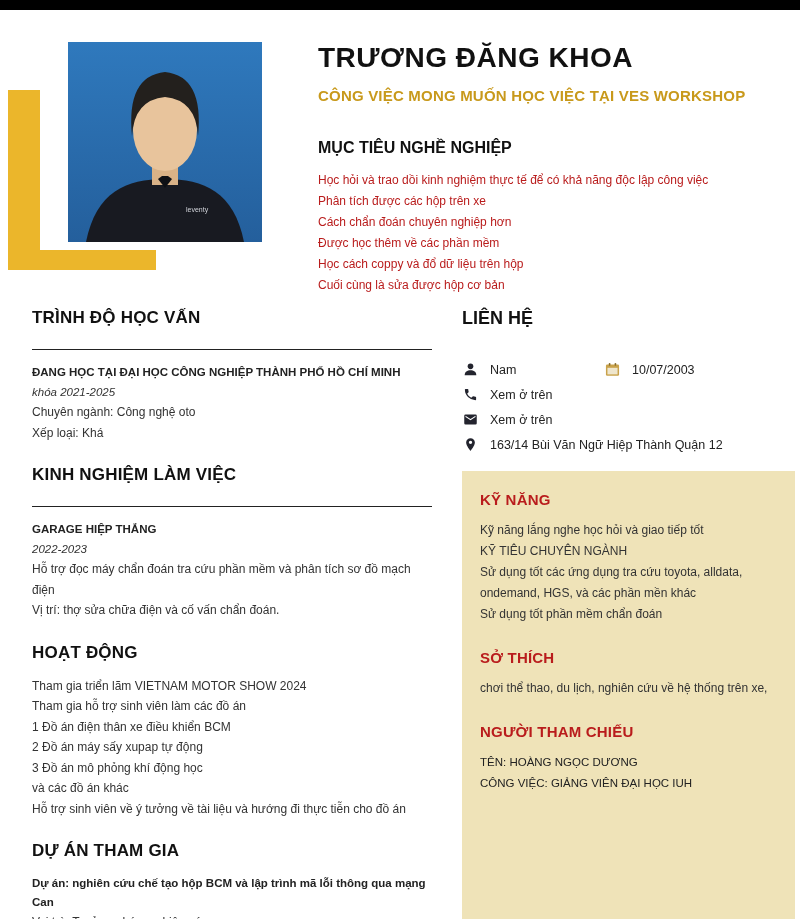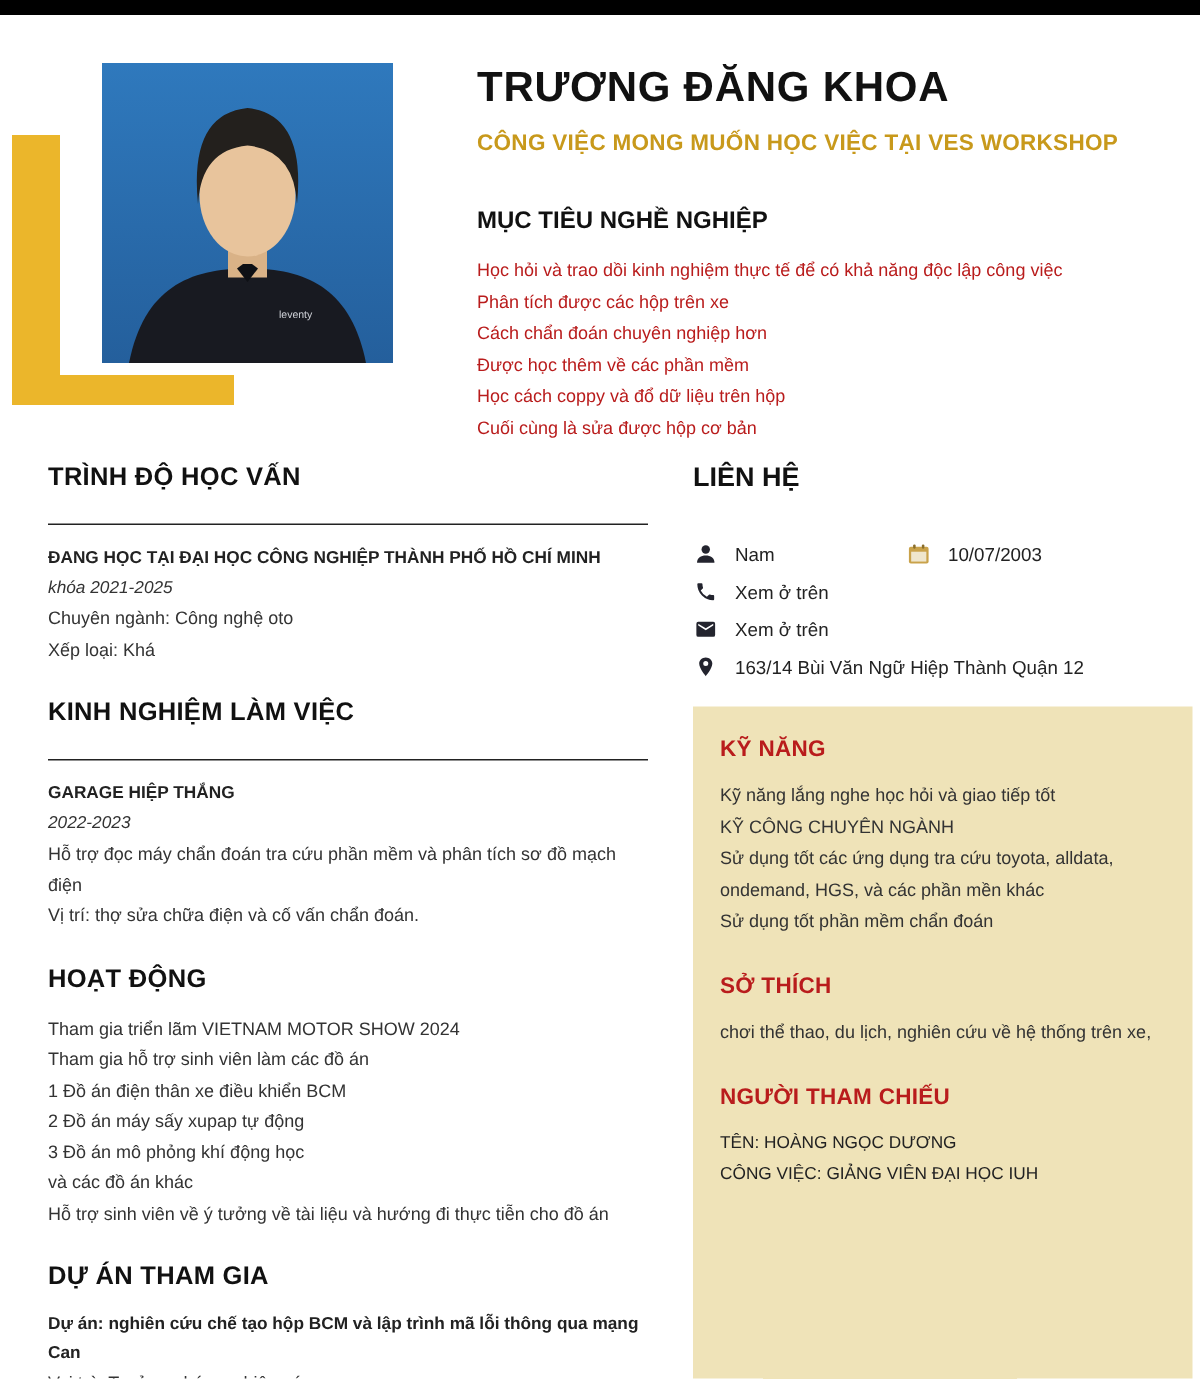"KỸ CÔNG CHUYÊN NGÀNH" div.t-line { text: CÔNG -> TIÊU }
